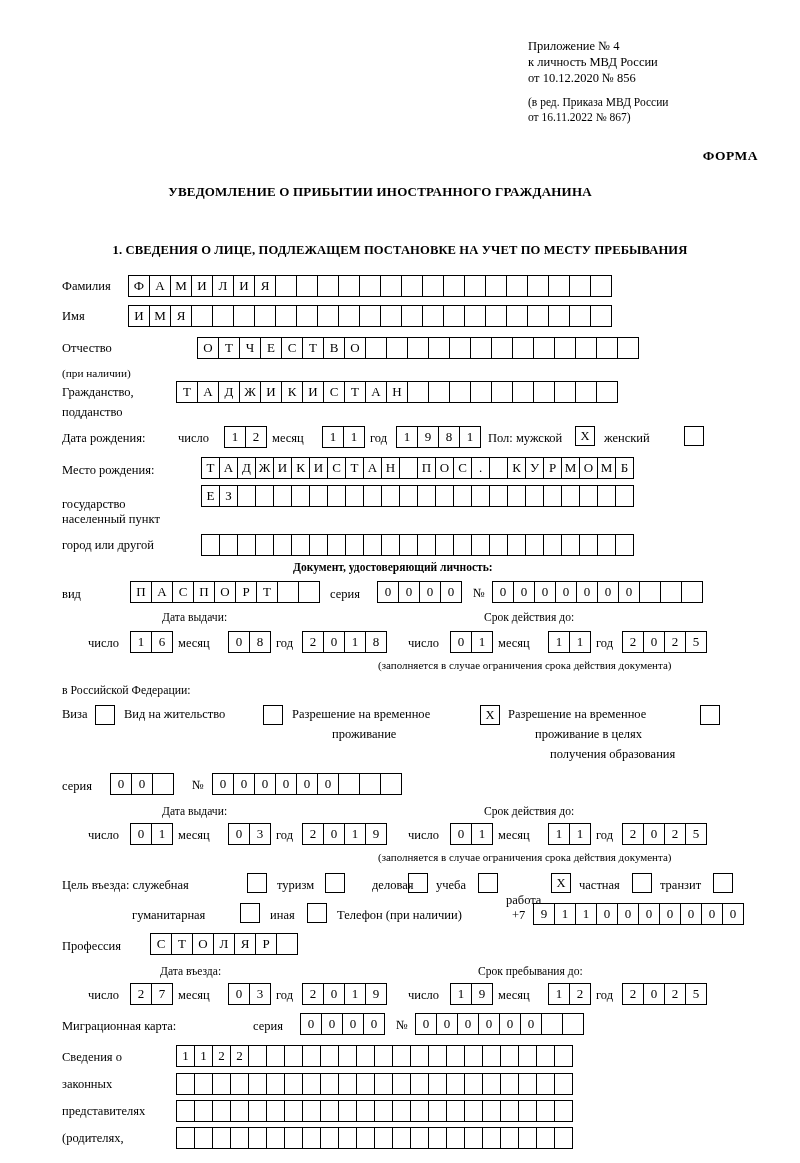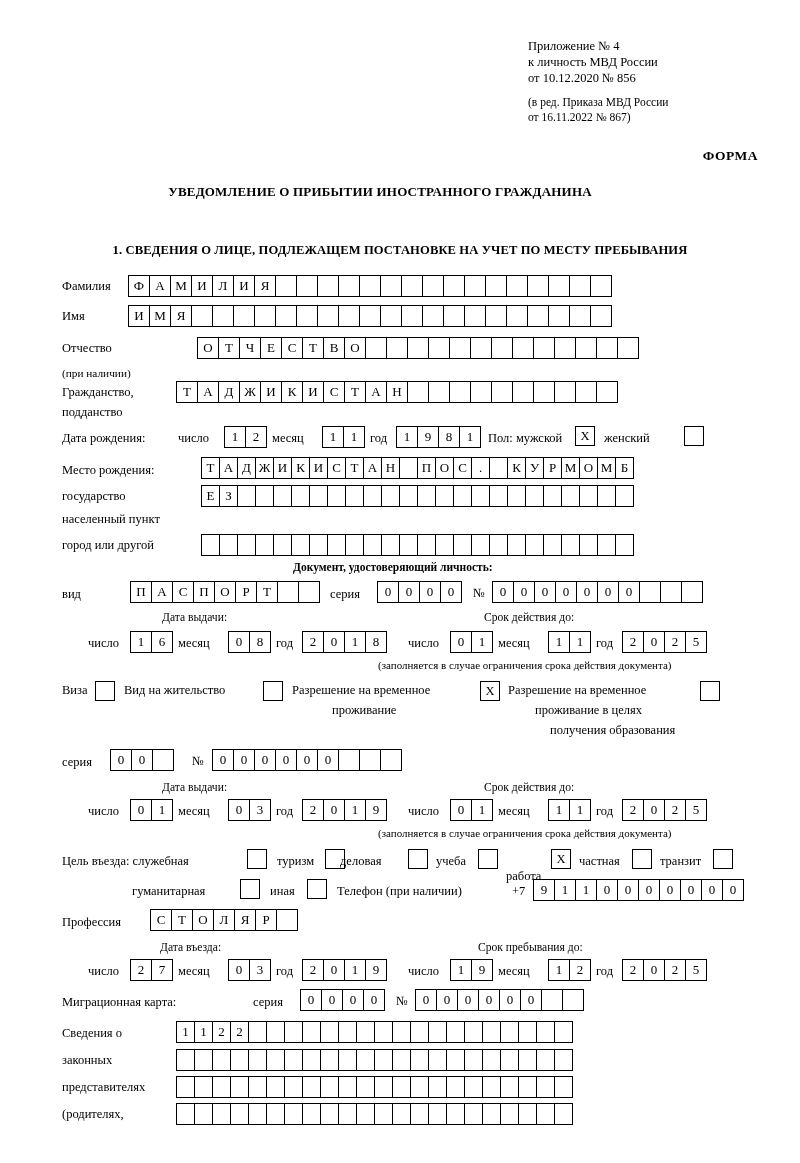"государство" div.lbl { top: 4px -> 12px }
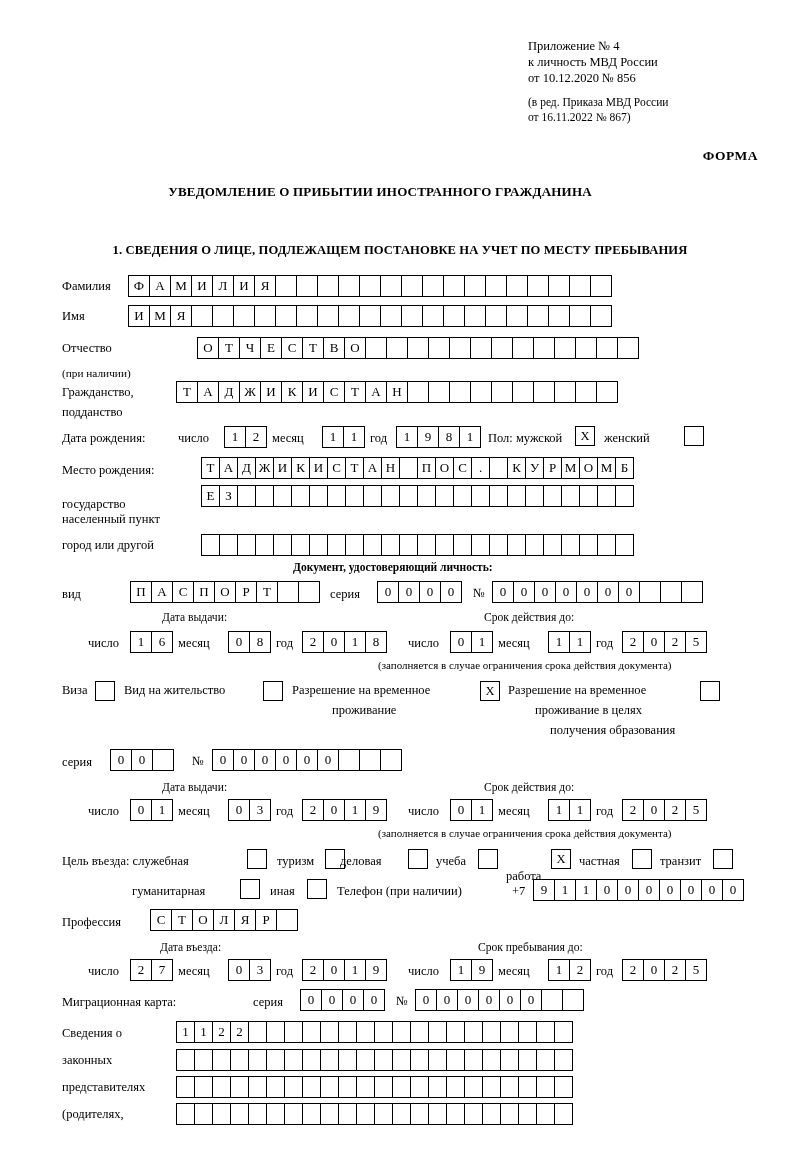"в Российской Федерации:" div.row { html: none -> <div> <div>в Российской Федерации:</div> </div> }
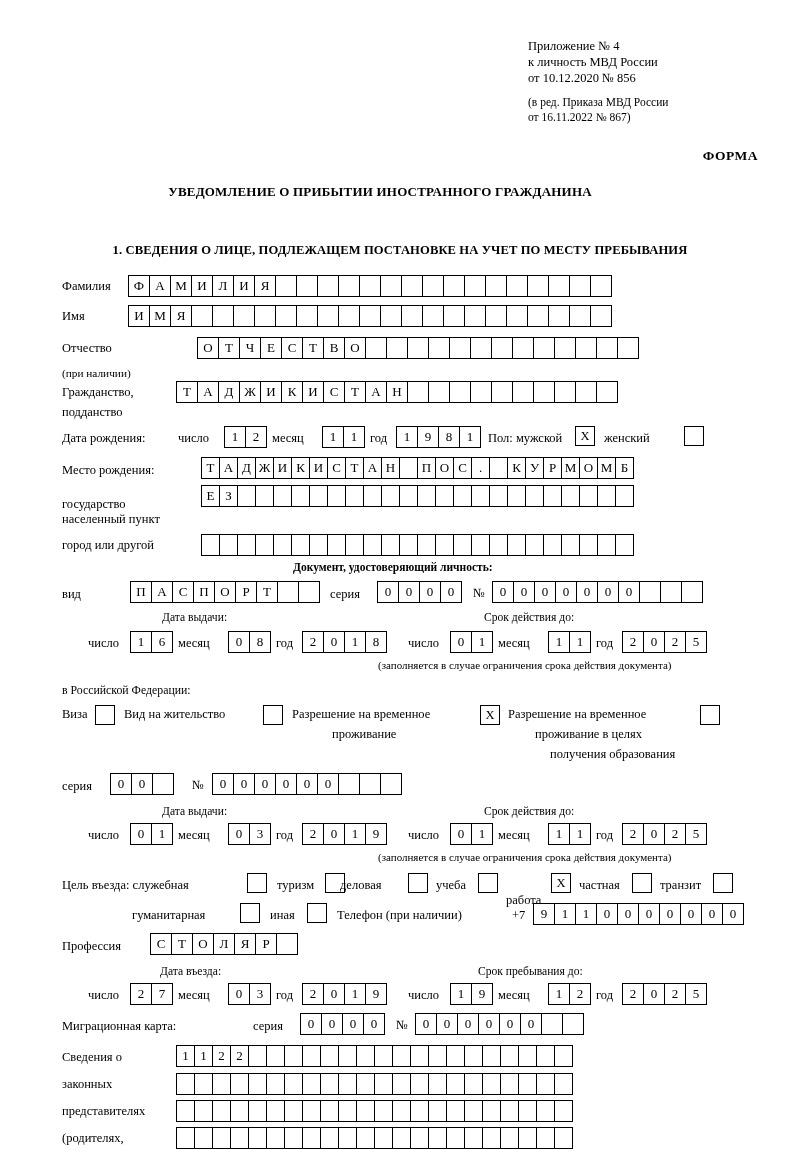"деловая" div.lbl { left: 340px -> 372px }
